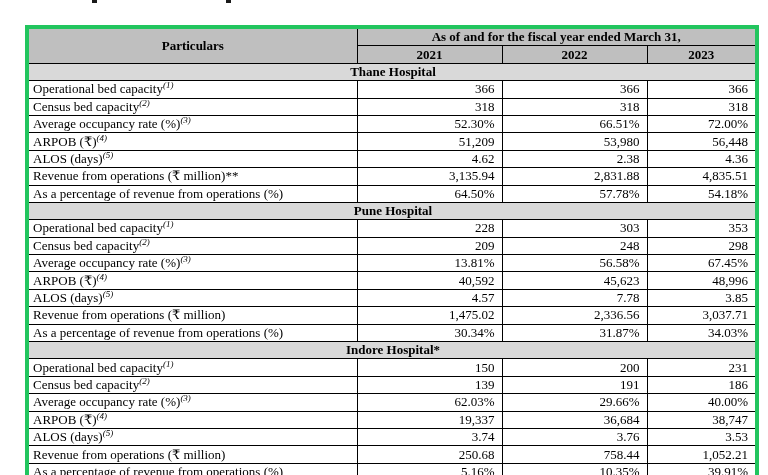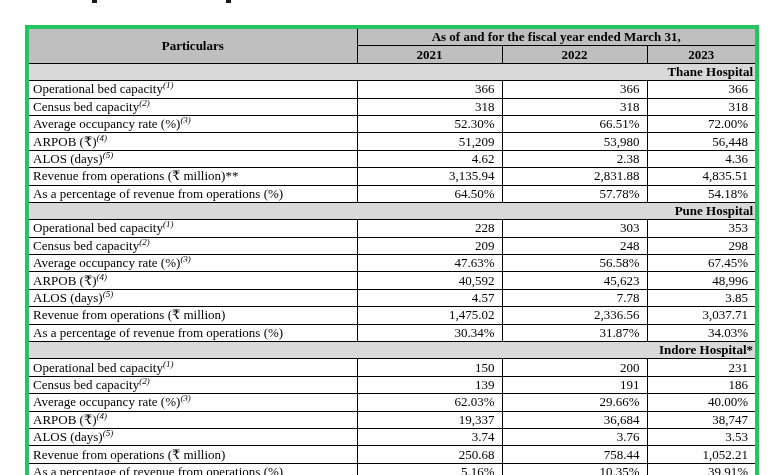"Thane Hospital" .metrics td.section { text-align: right -> center }
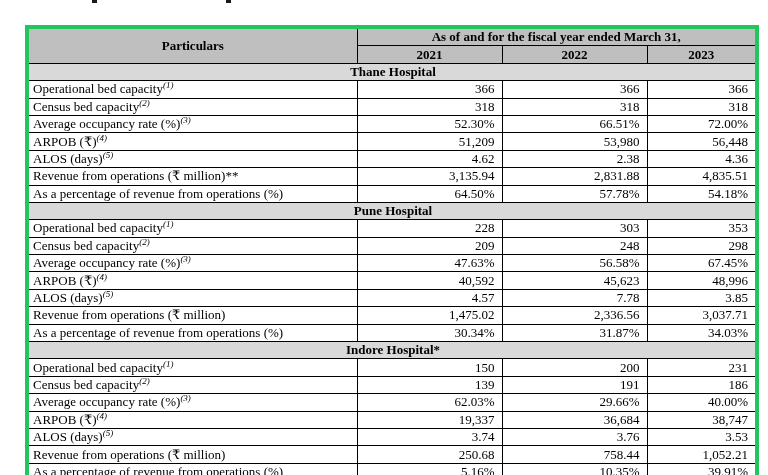"47.63%" td.value { text: 47.63% -> 13.81% }
